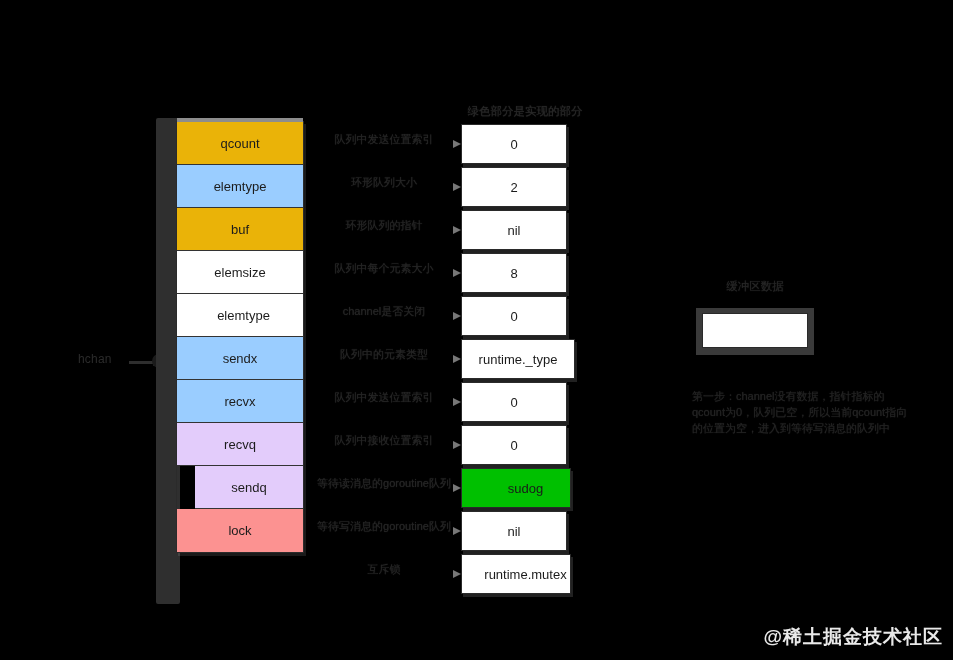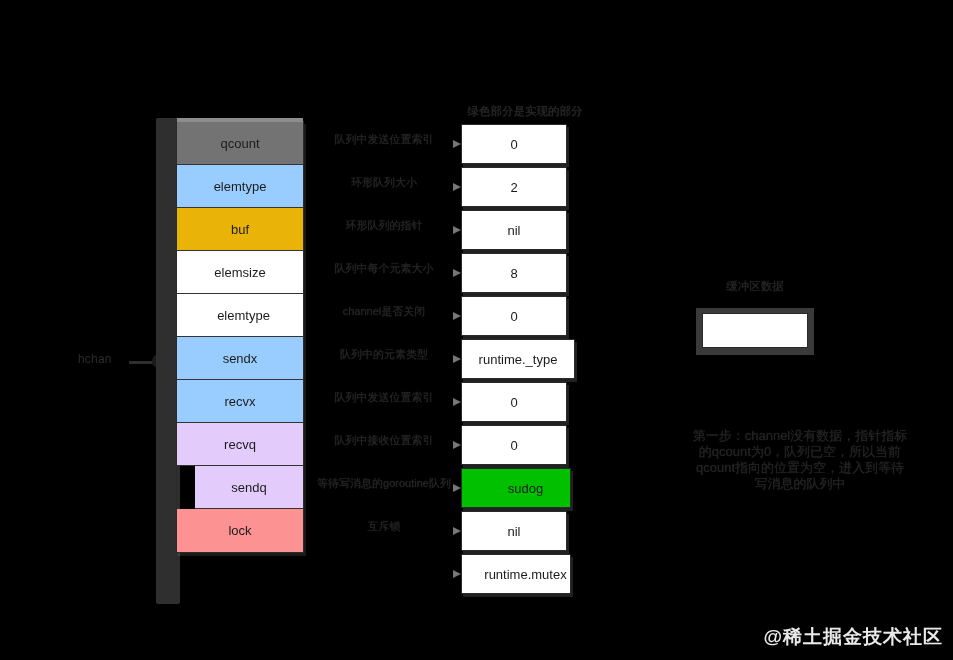"qcount" div.field-row { background: #737373 -> #eab308 }
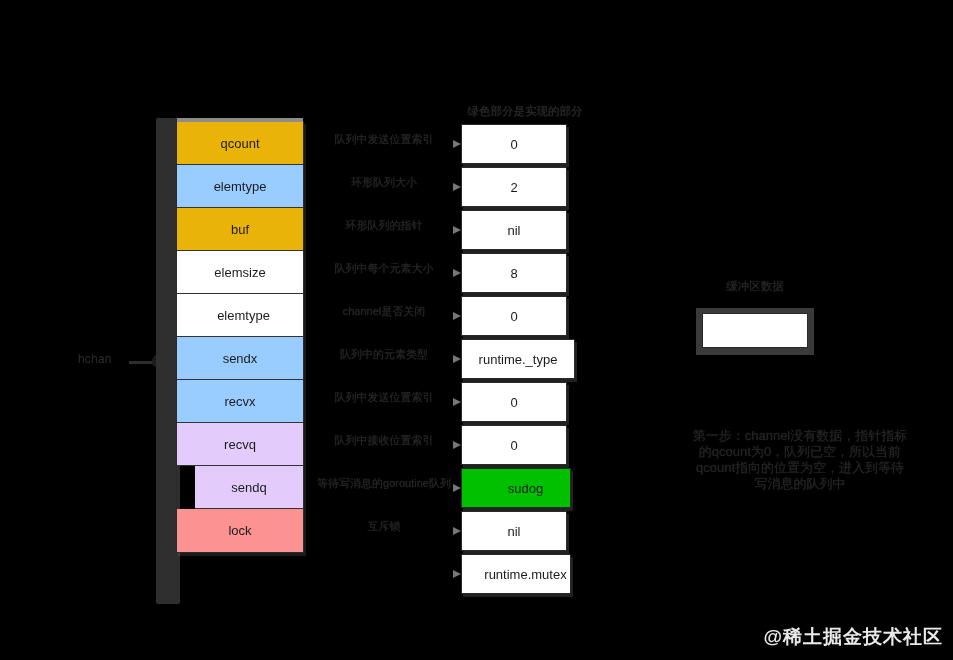"第一步：channel没有数据，指针指标的qcount为0，队列已空，所以当前q" #right-note { font-size: 13px -> 11px; margin-top: 40px -> none; text-align: center -> left }
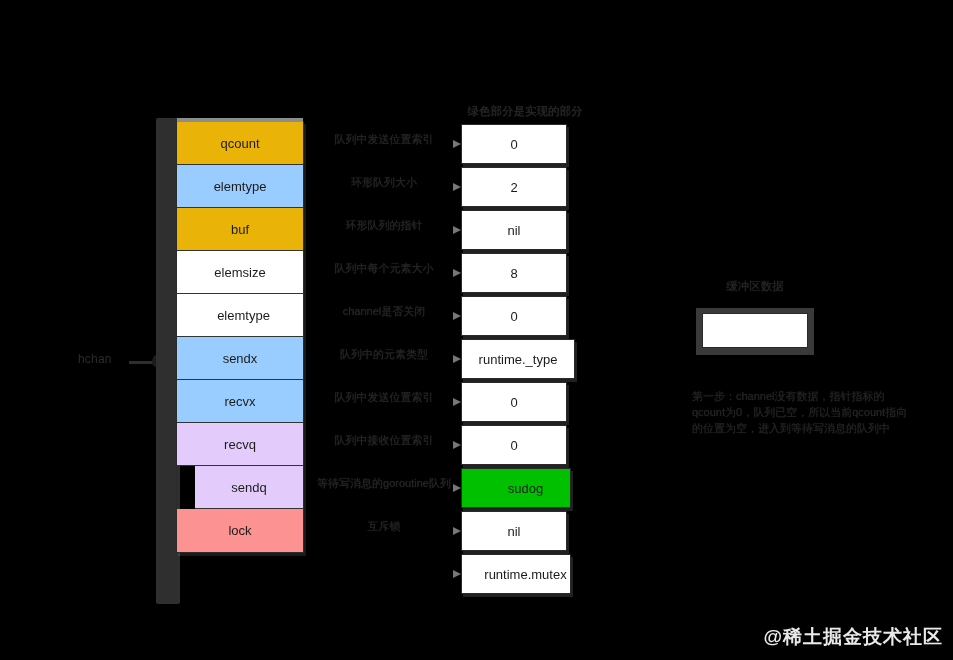"等待读消息的goroutine队列" div.annot-row { html: none -> <div> <span>等待读消息的goroutine队列</span> </div> }
